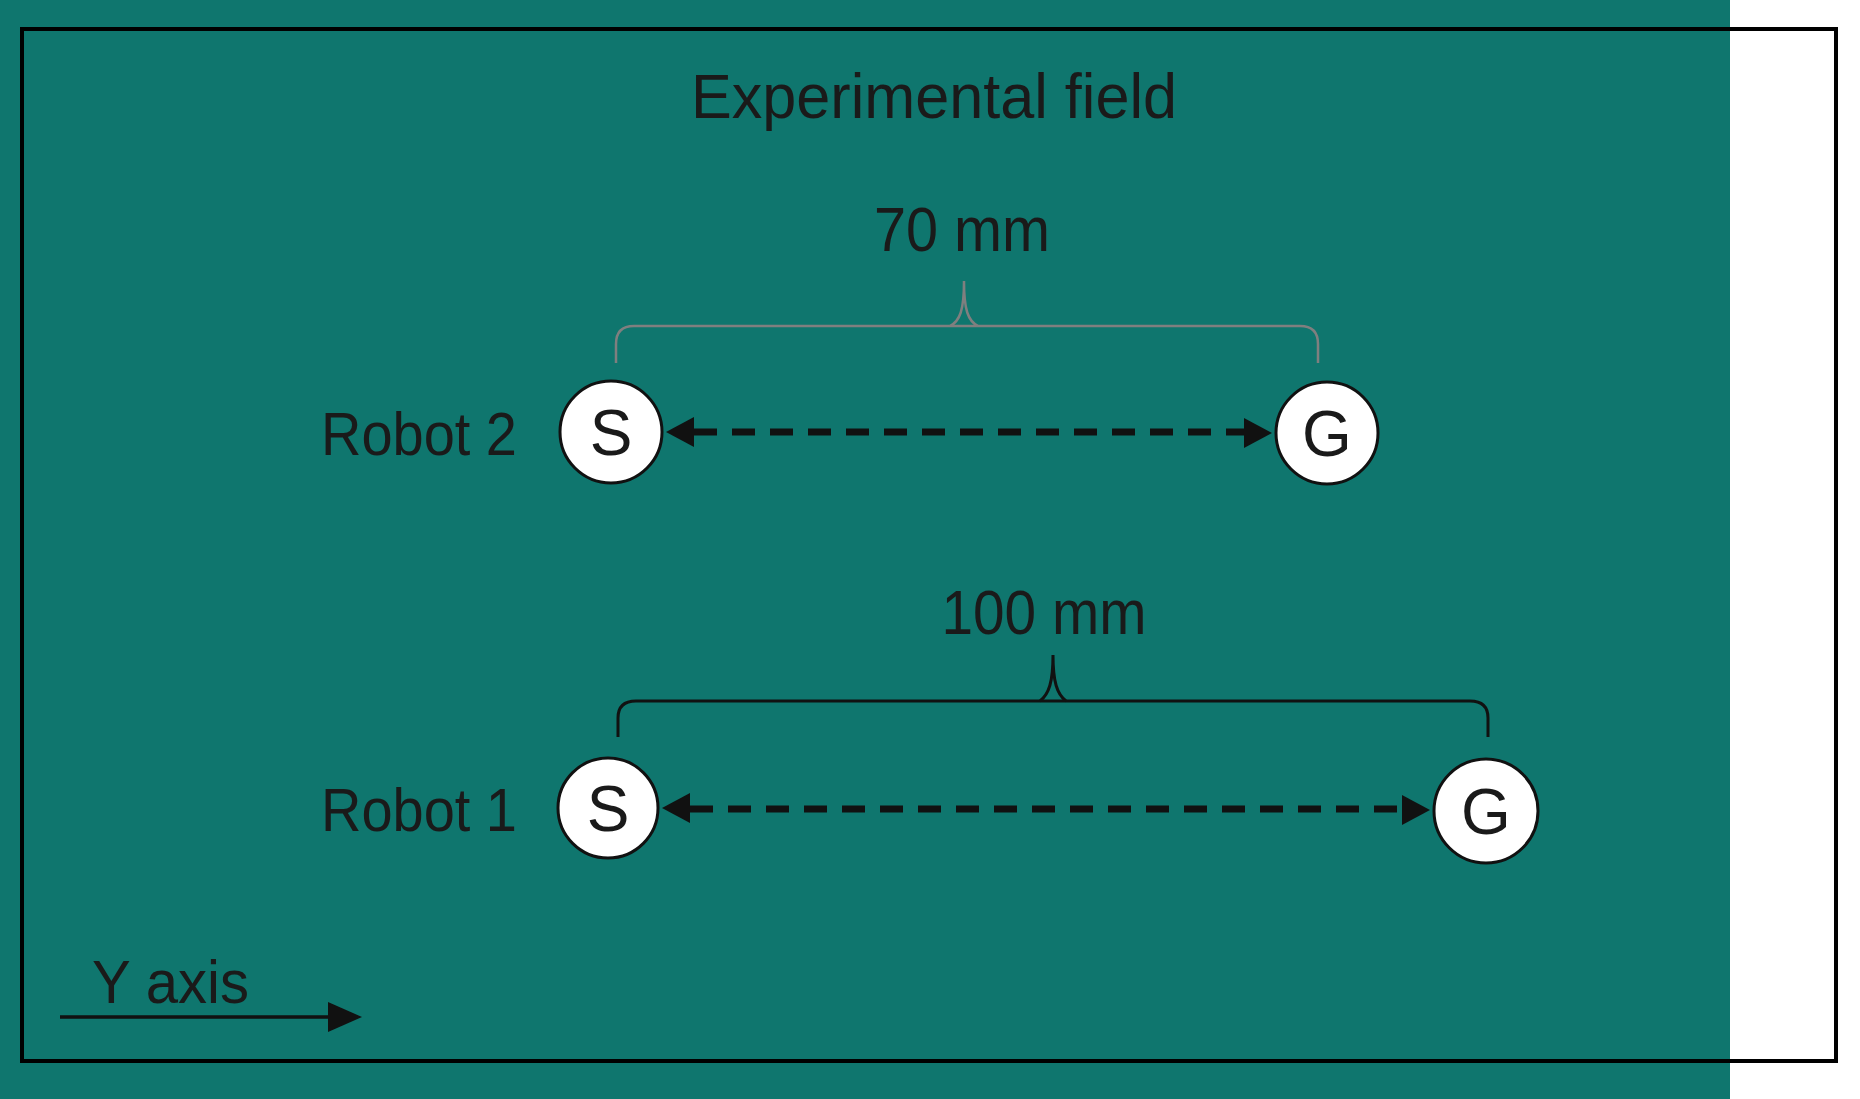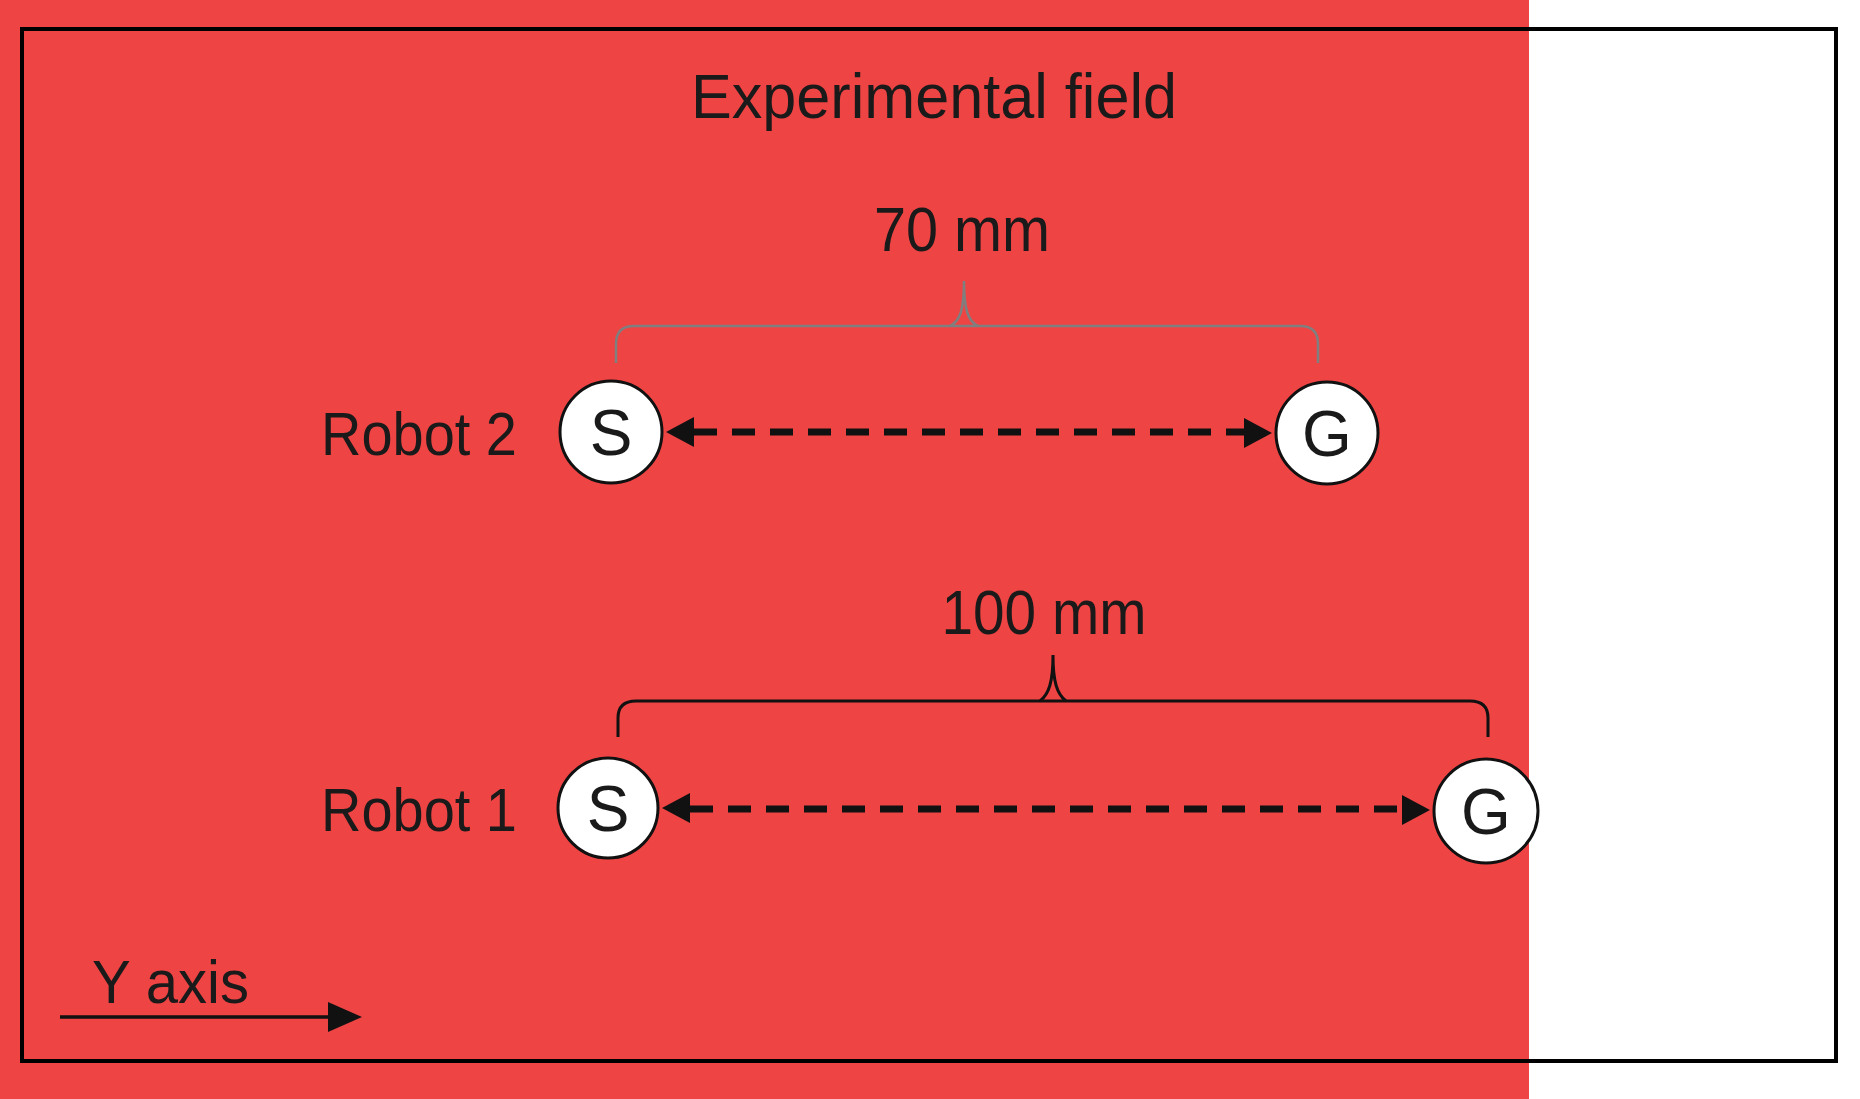"Experimental field" .canvas { background: #ef4444 -> #0f766e; width: 1529px -> 1730px }
